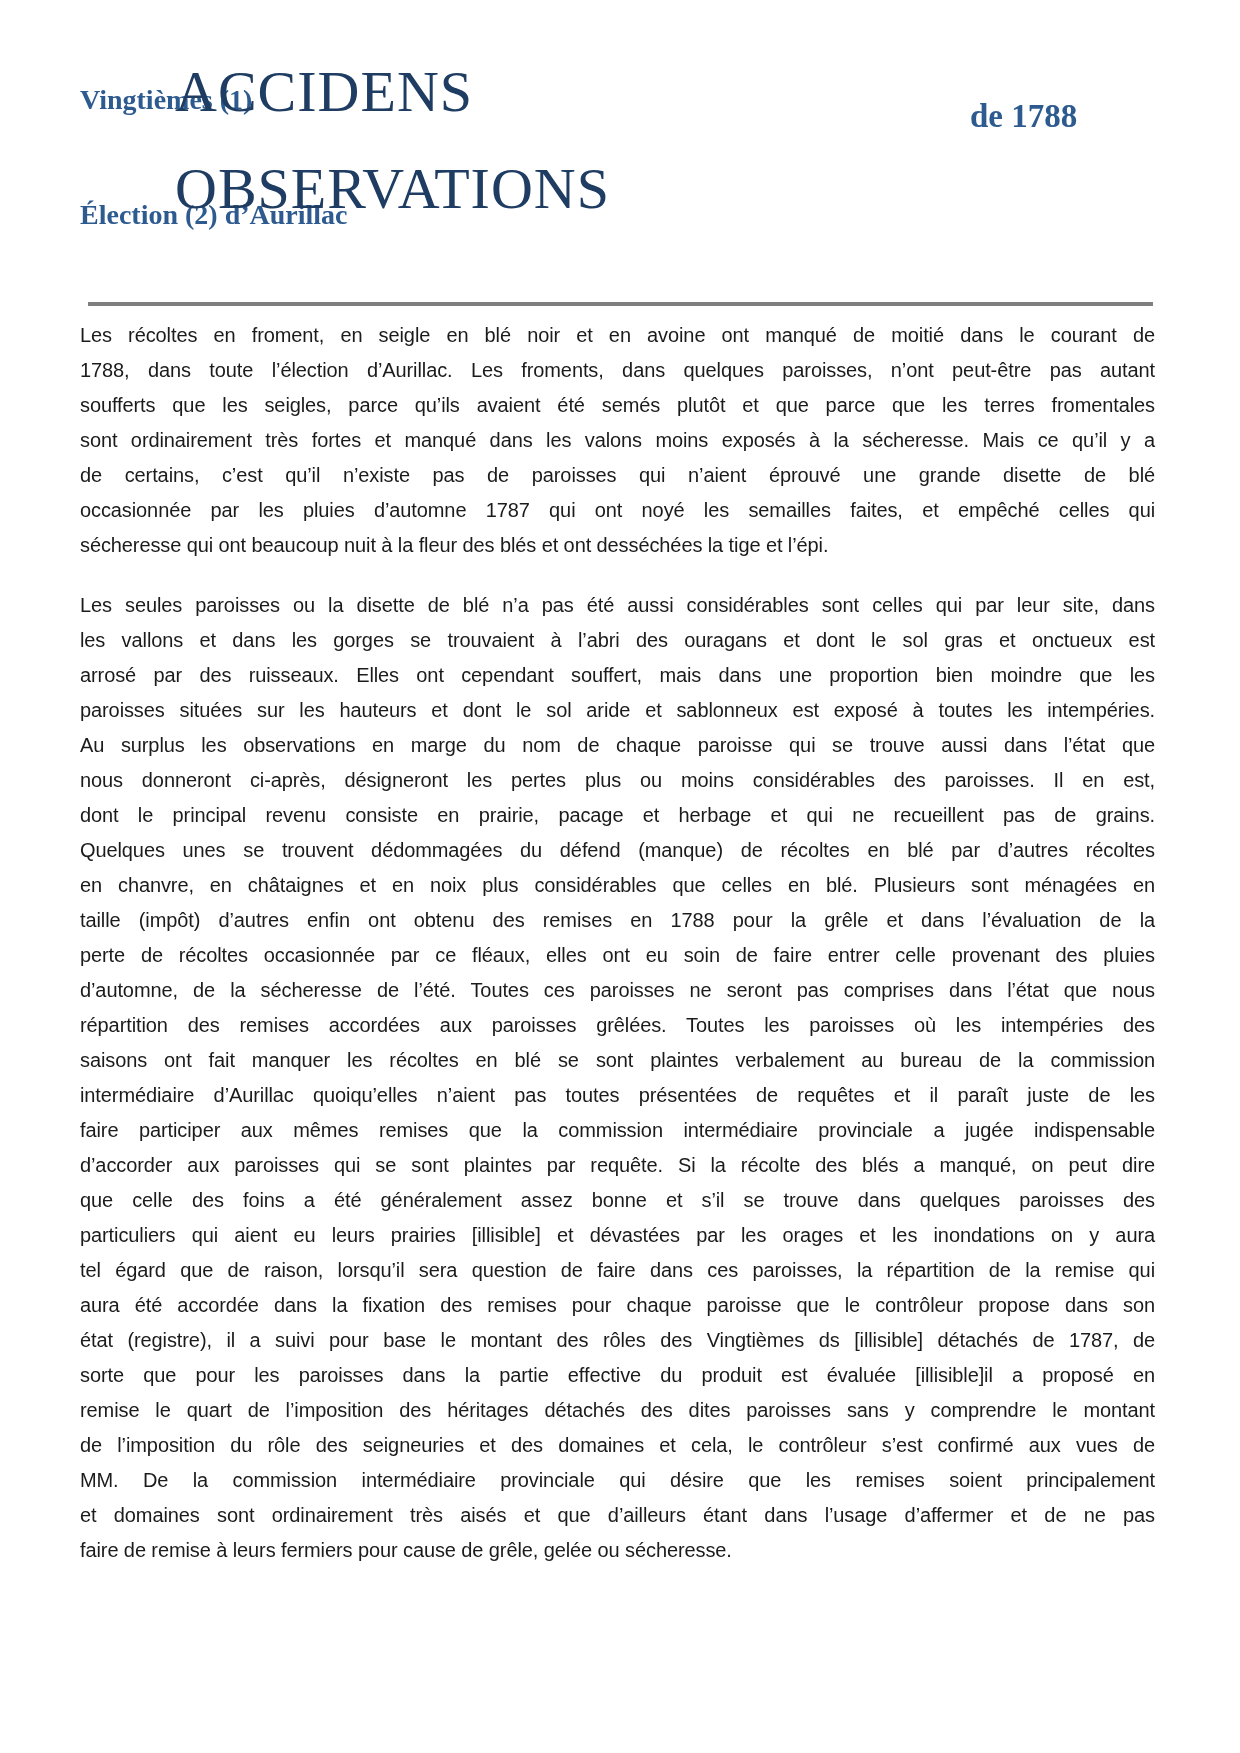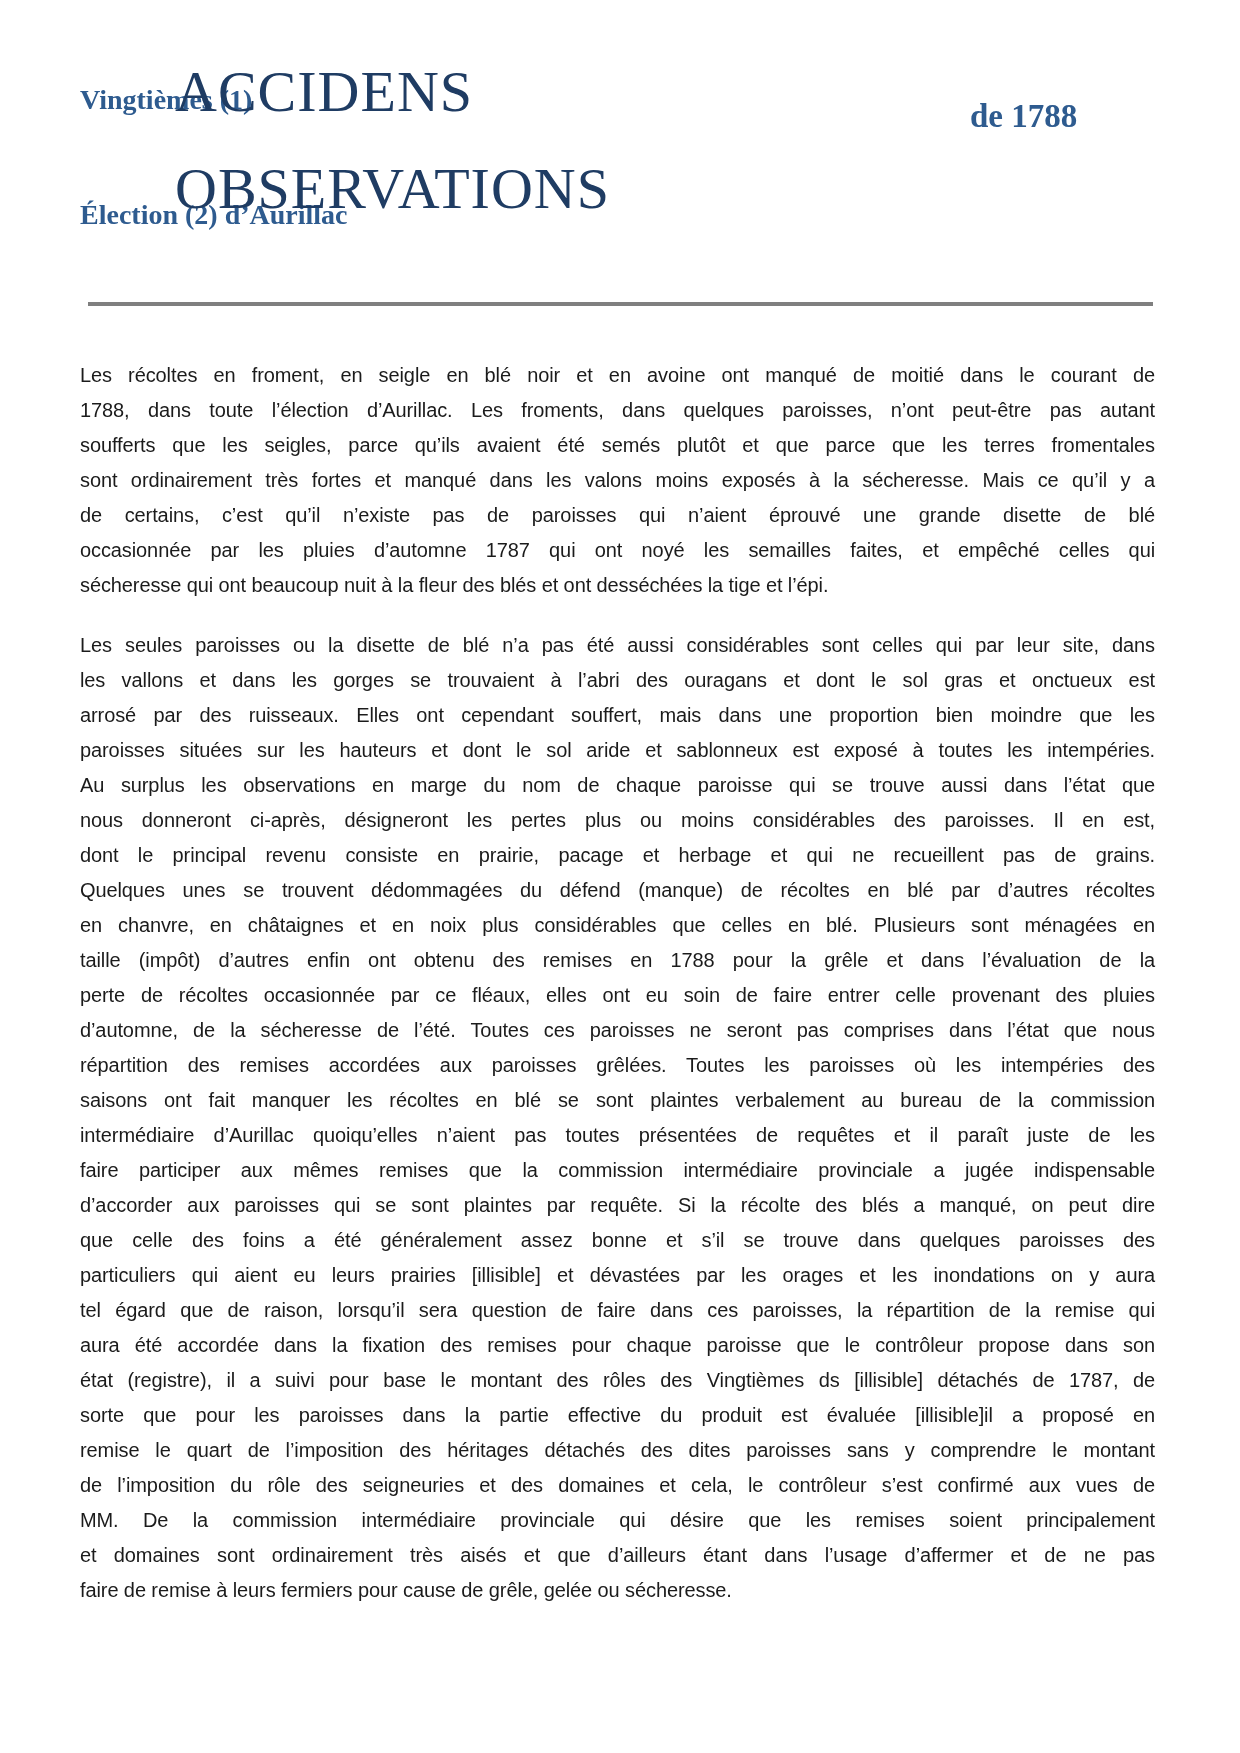"Les récoltes en froment, en" .body-text { margin-top: 40px -> none }
